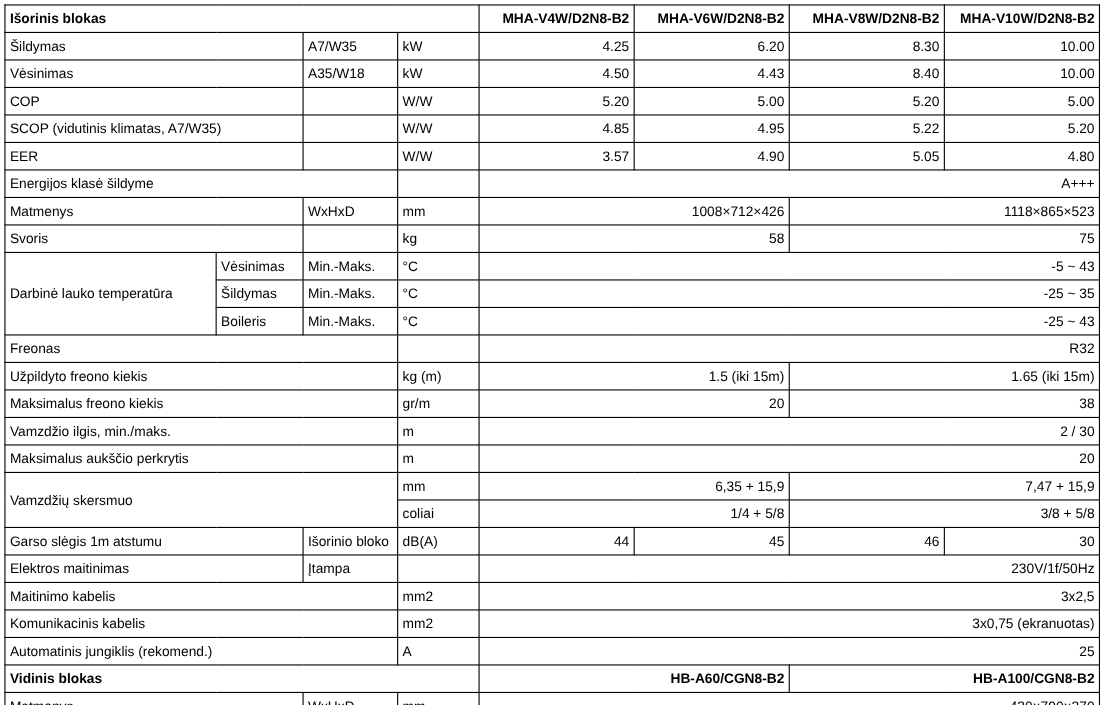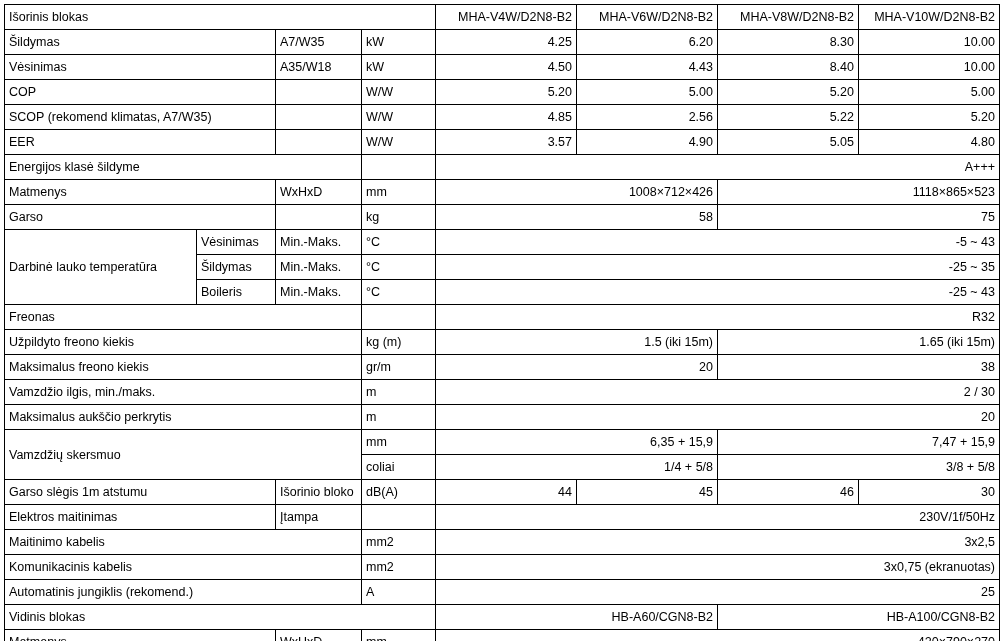"Išorinis blokas" tr.hdr td { font-weight: normal -> bold }
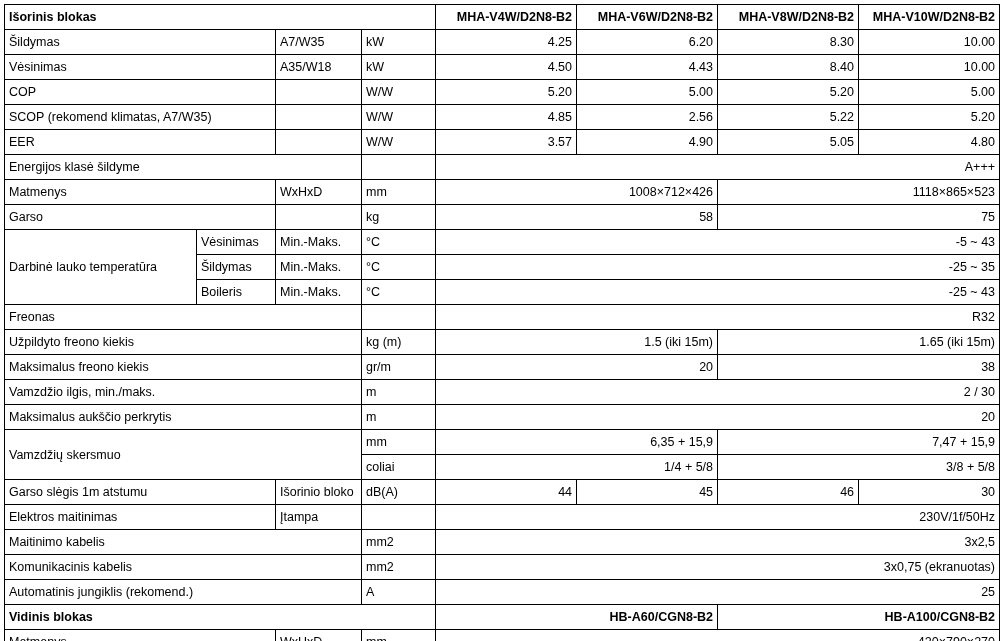"SCOP (rekomend klimatas, A7/W35)" td.c-left { text: rekomend -> vidutinis }
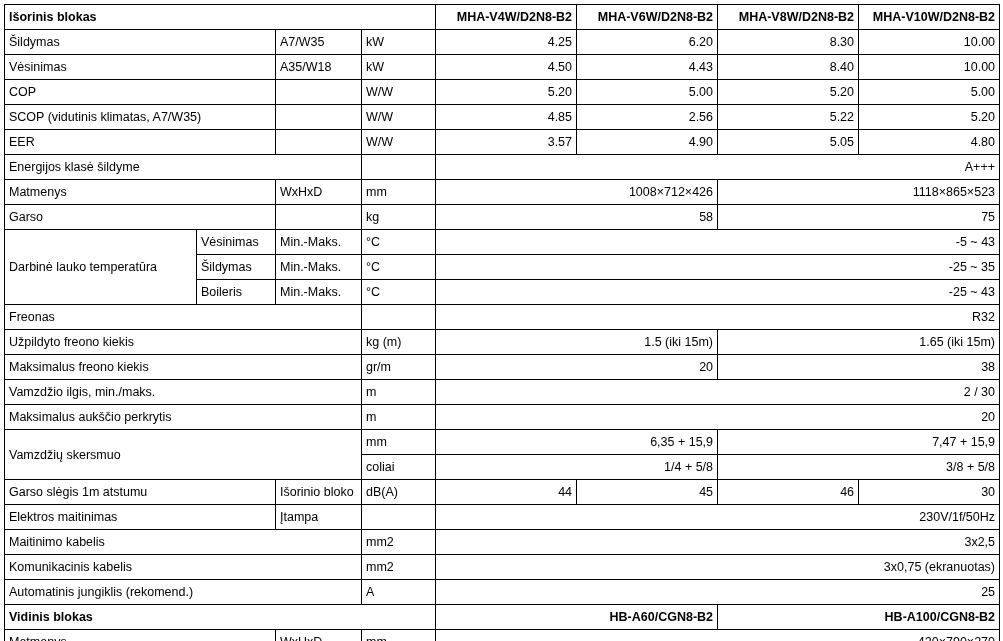"2.56" td.c-center { text: 2.56 -> 4.95 }
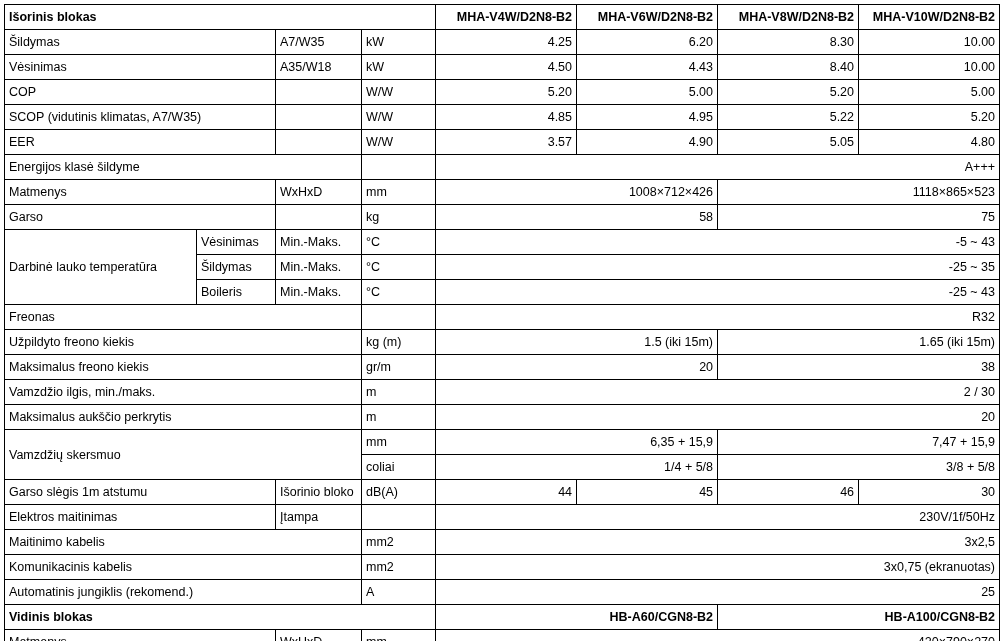"Garso" td.c-left { text: Garso -> Svoris }
